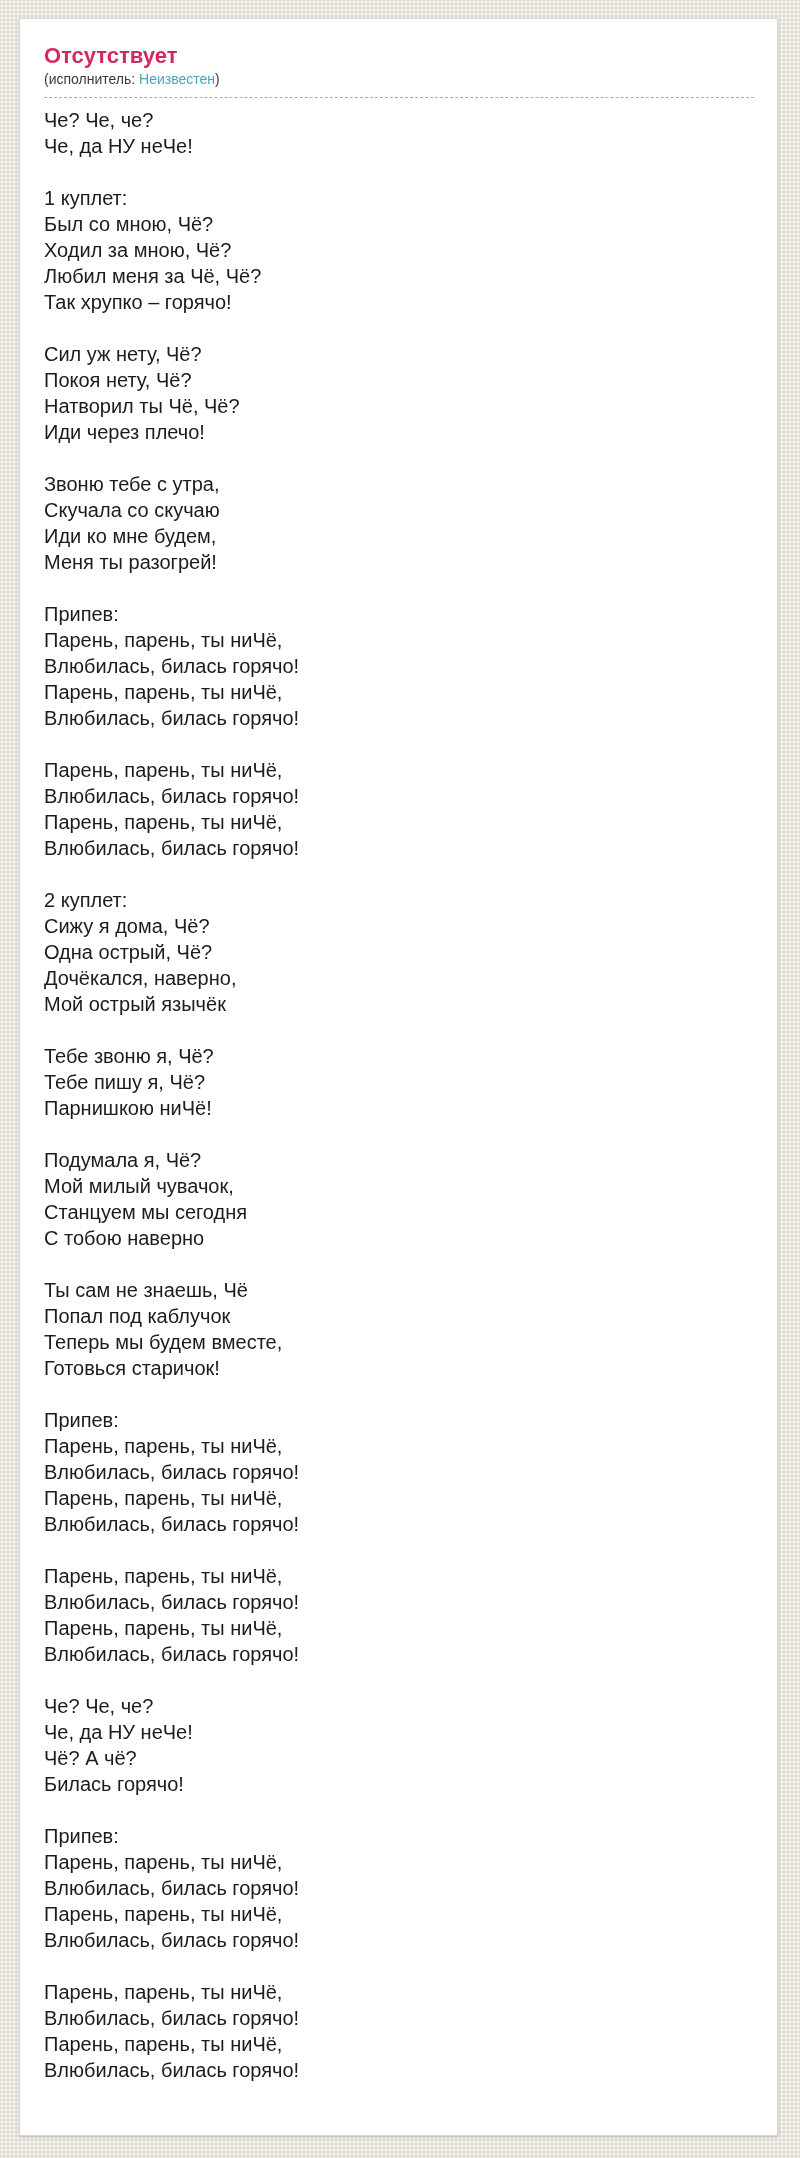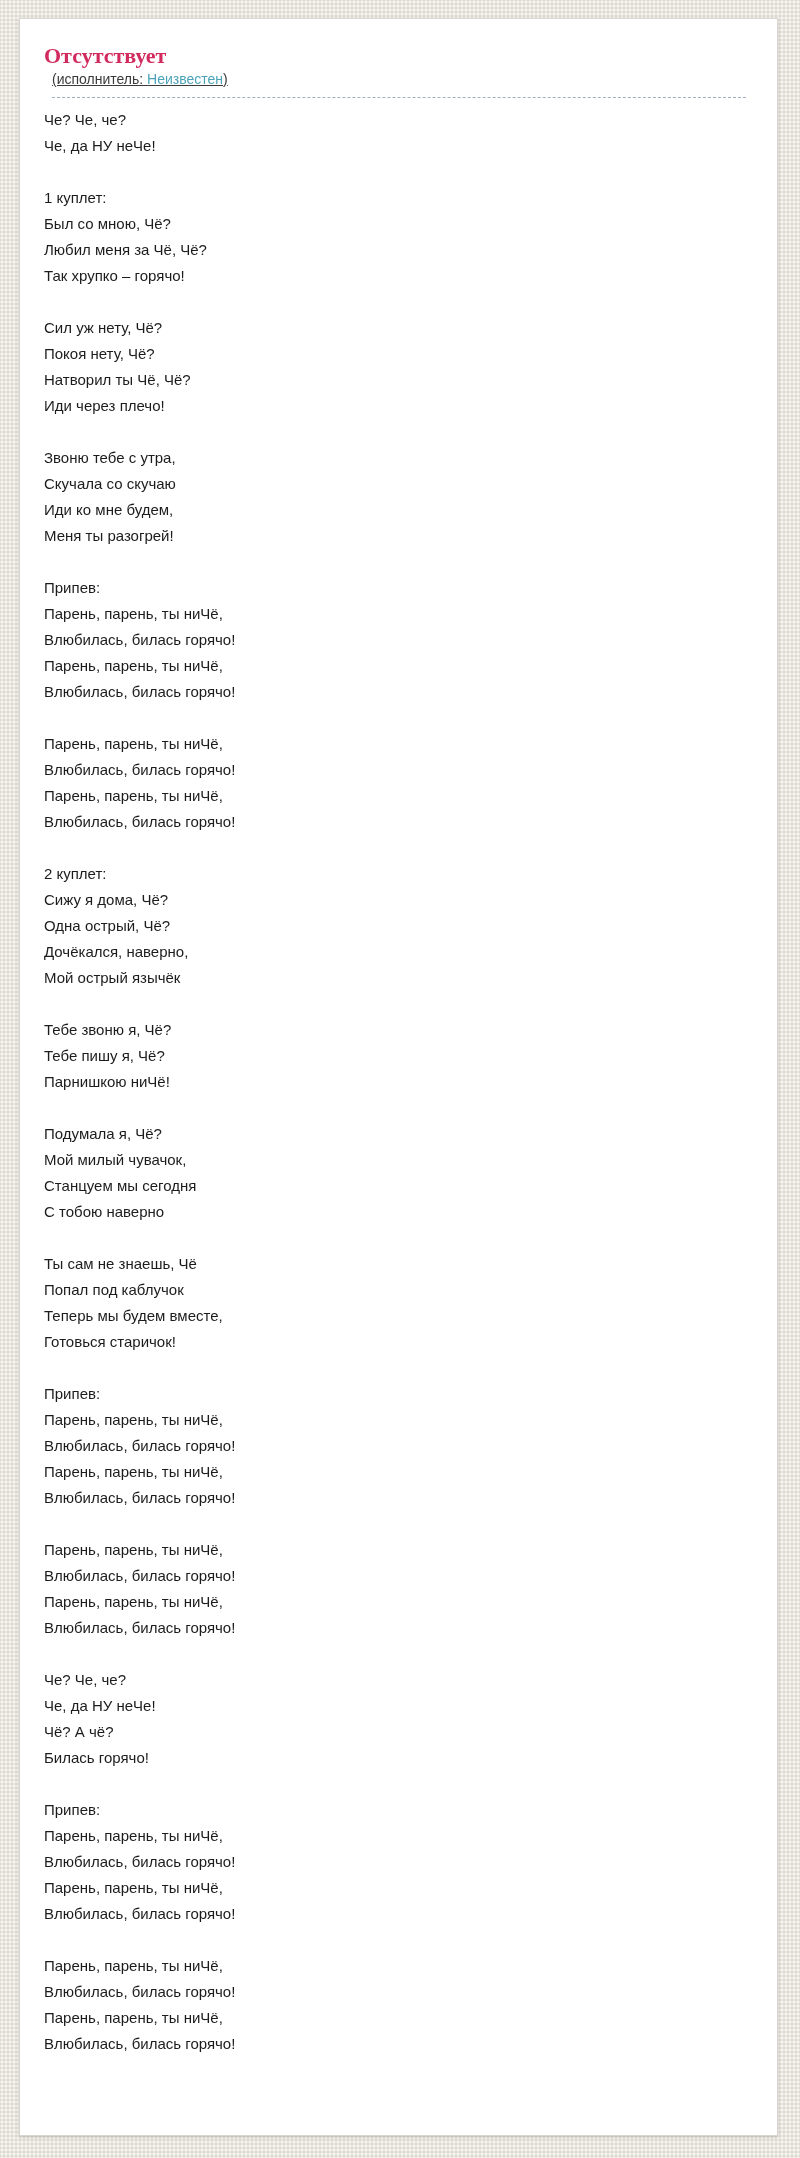"Отсутствует" .song-title { font-family: Liberation Serif, serif -> none }
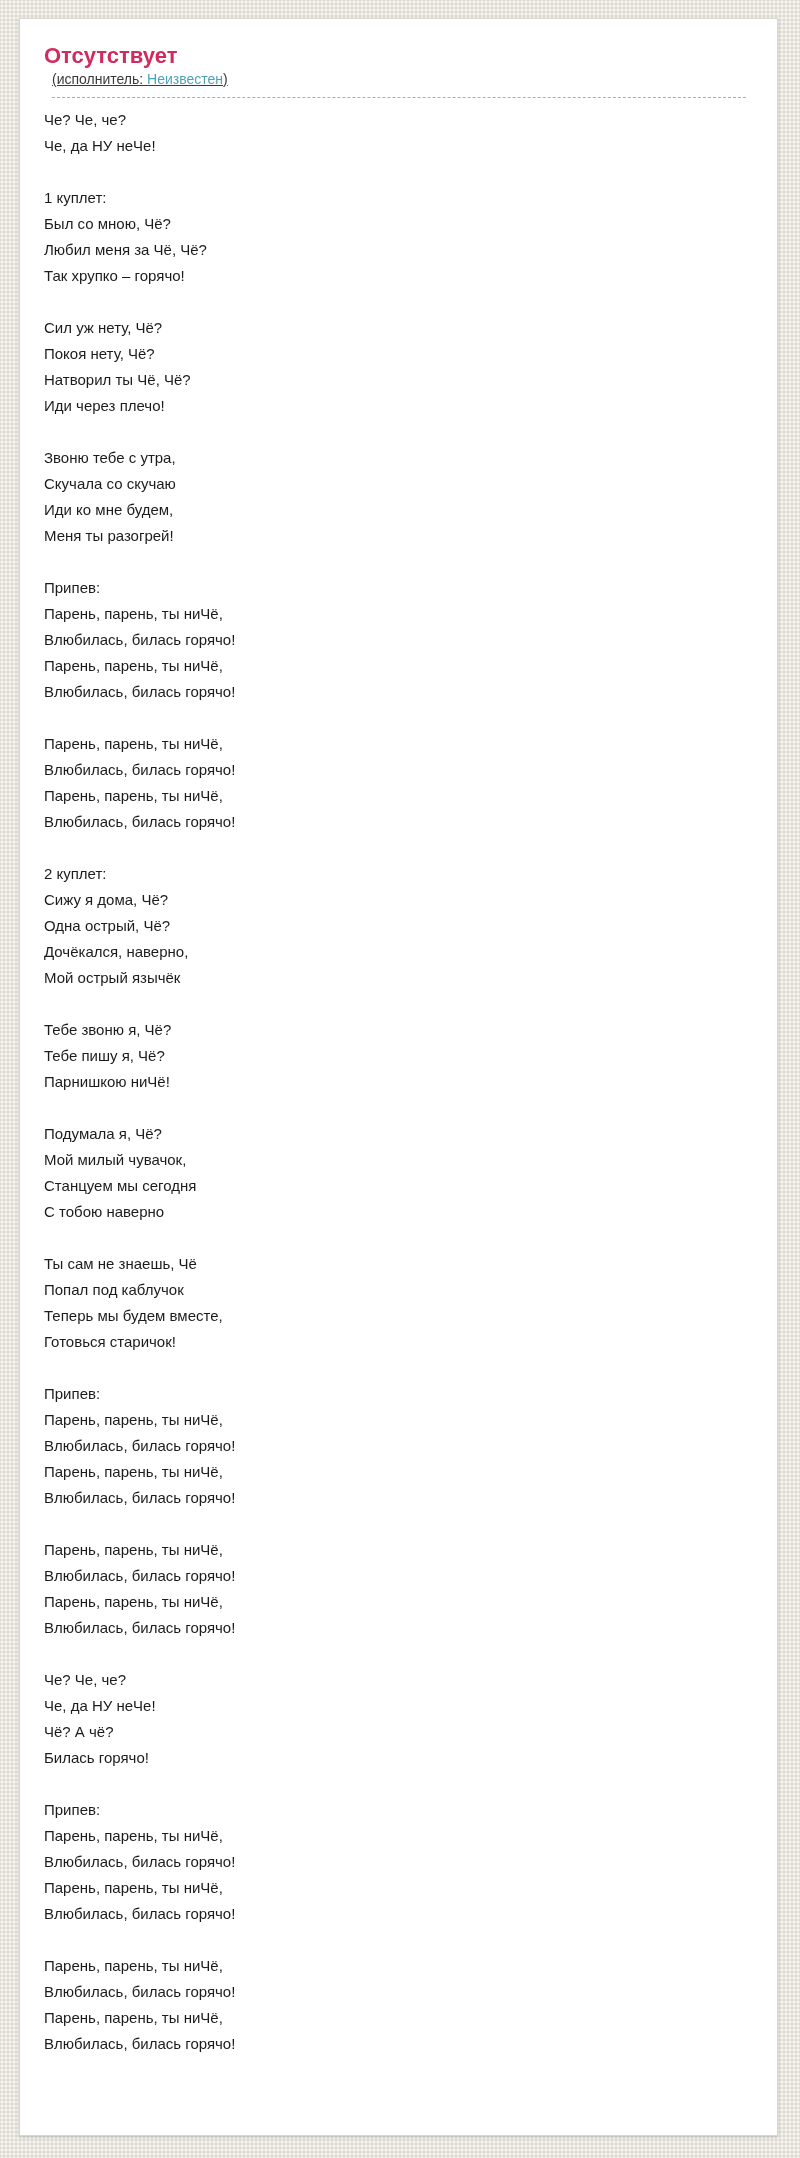"(исполнитель: Неизвестен)" .song-subtitle { margin: 8px -> 0; text-decoration: underline -> none }
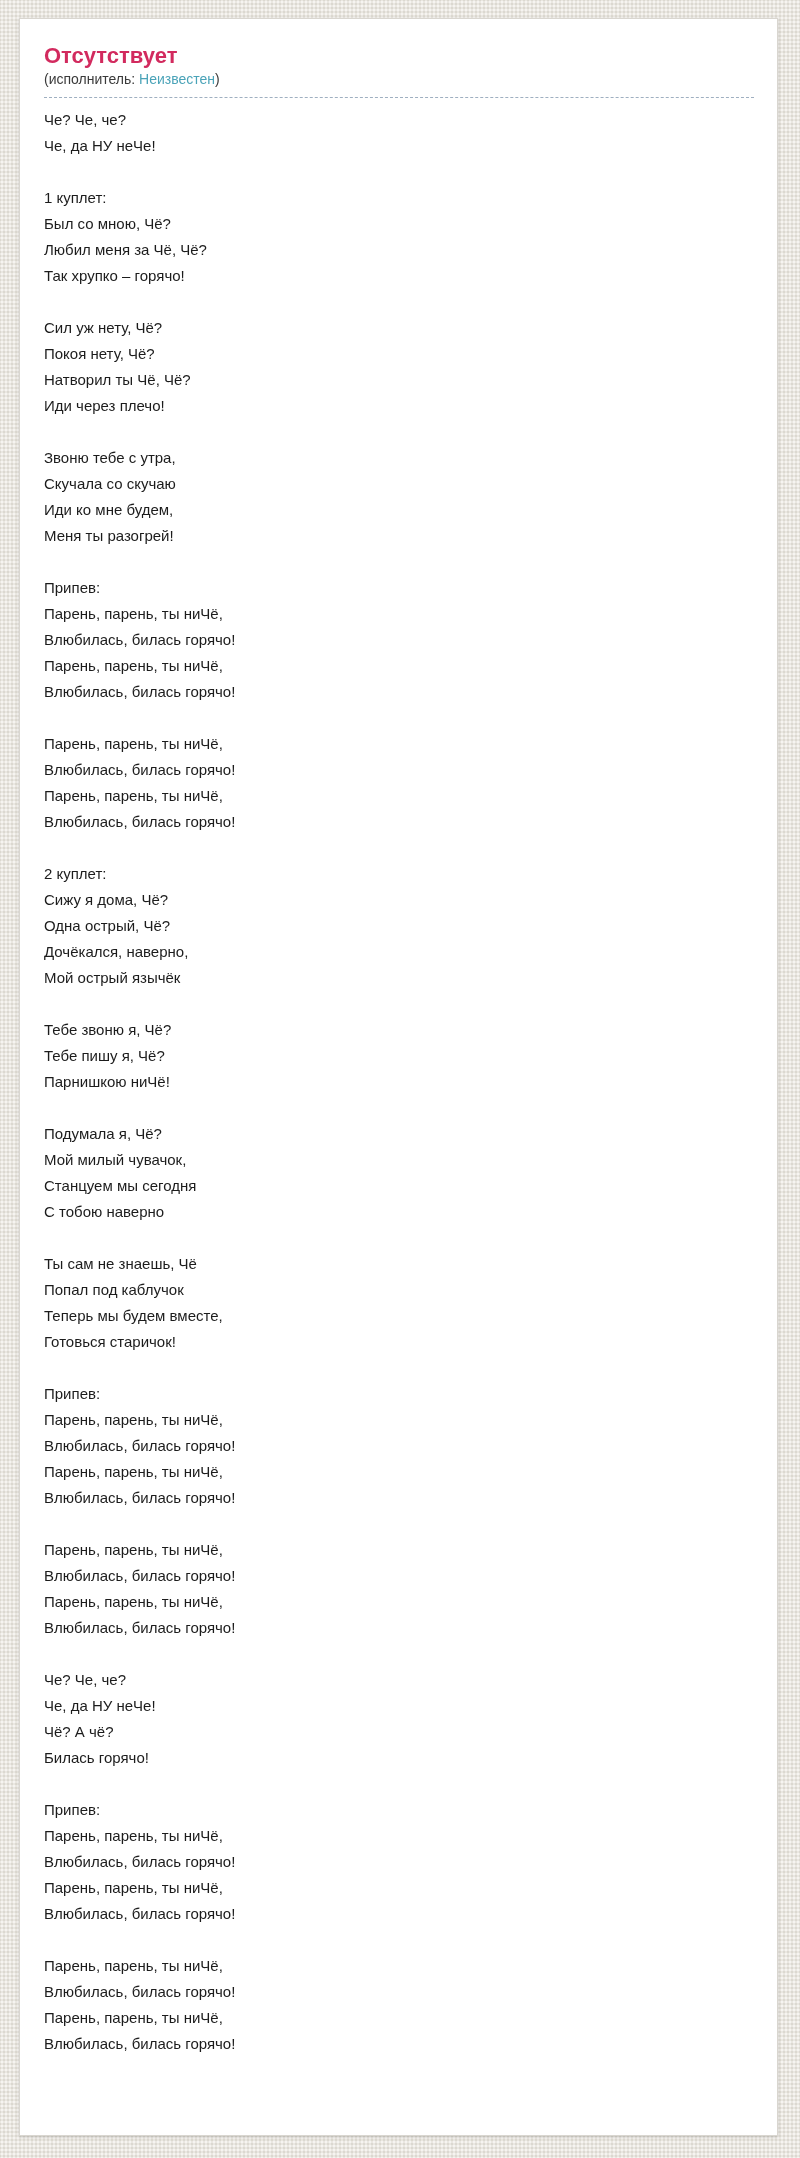"Че? Че, че?" .lyrics { font-size: 15px -> 20px }
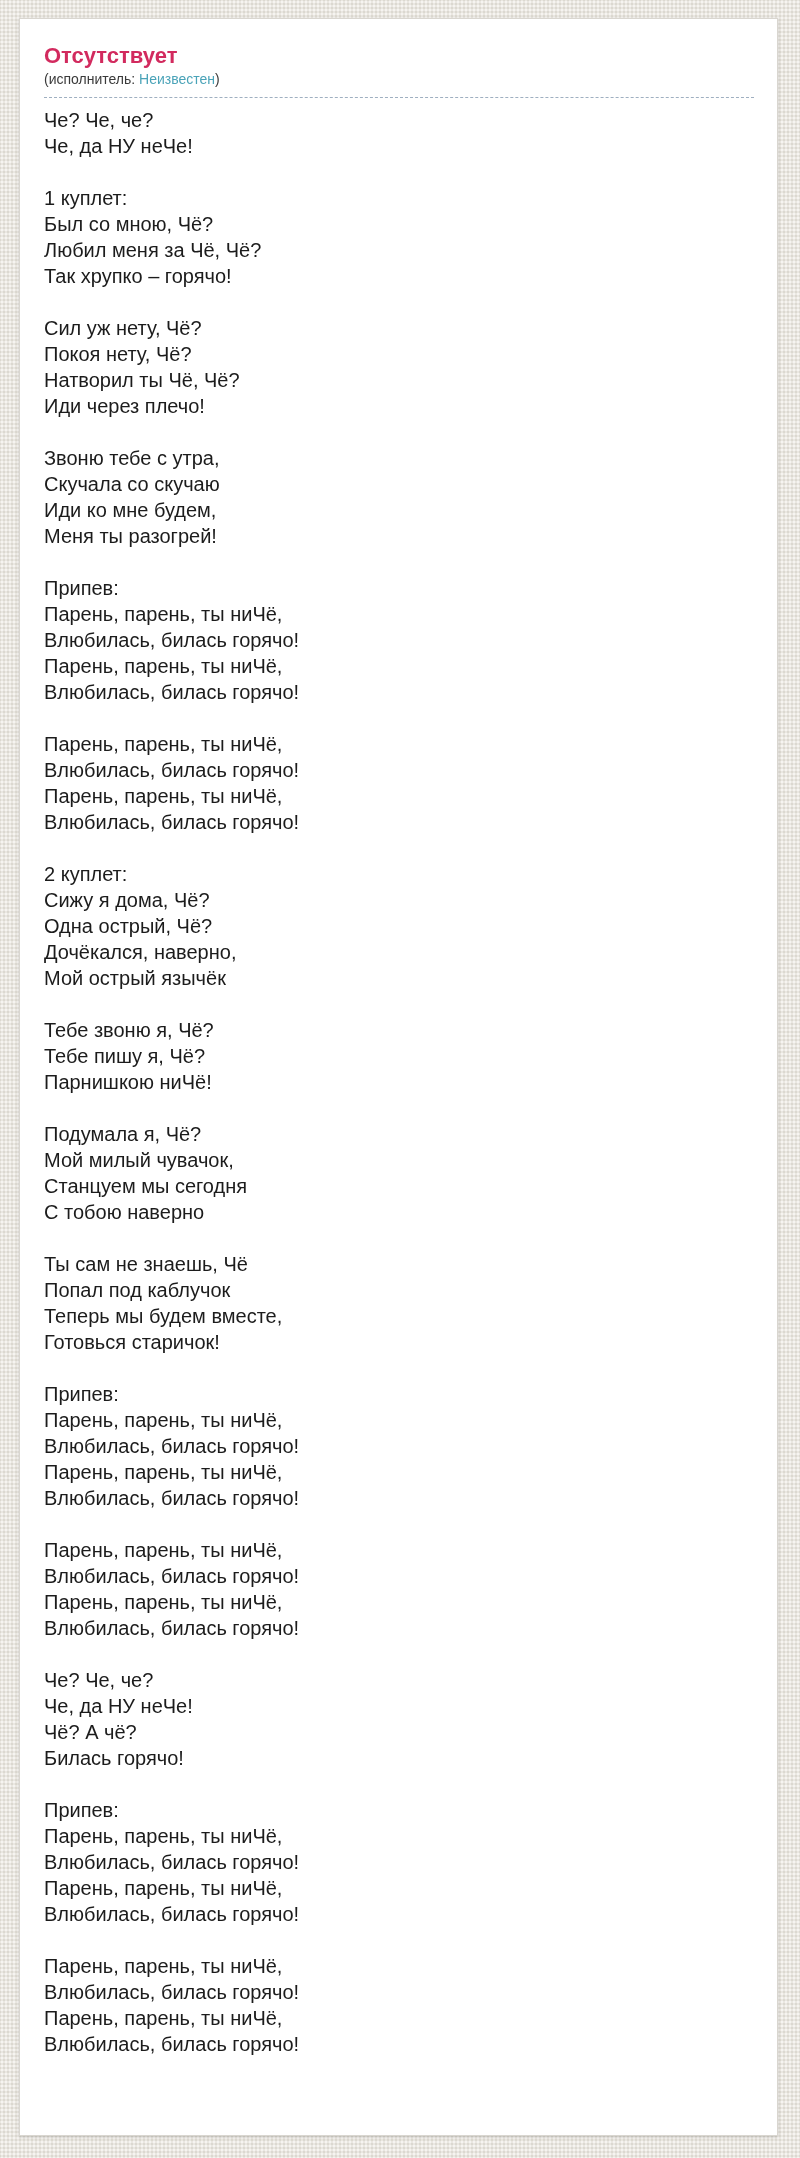"Ходил за мною, Чё?" div.lyric-line { html: none -> <div>Ходил за мною, Чё?</div> }
